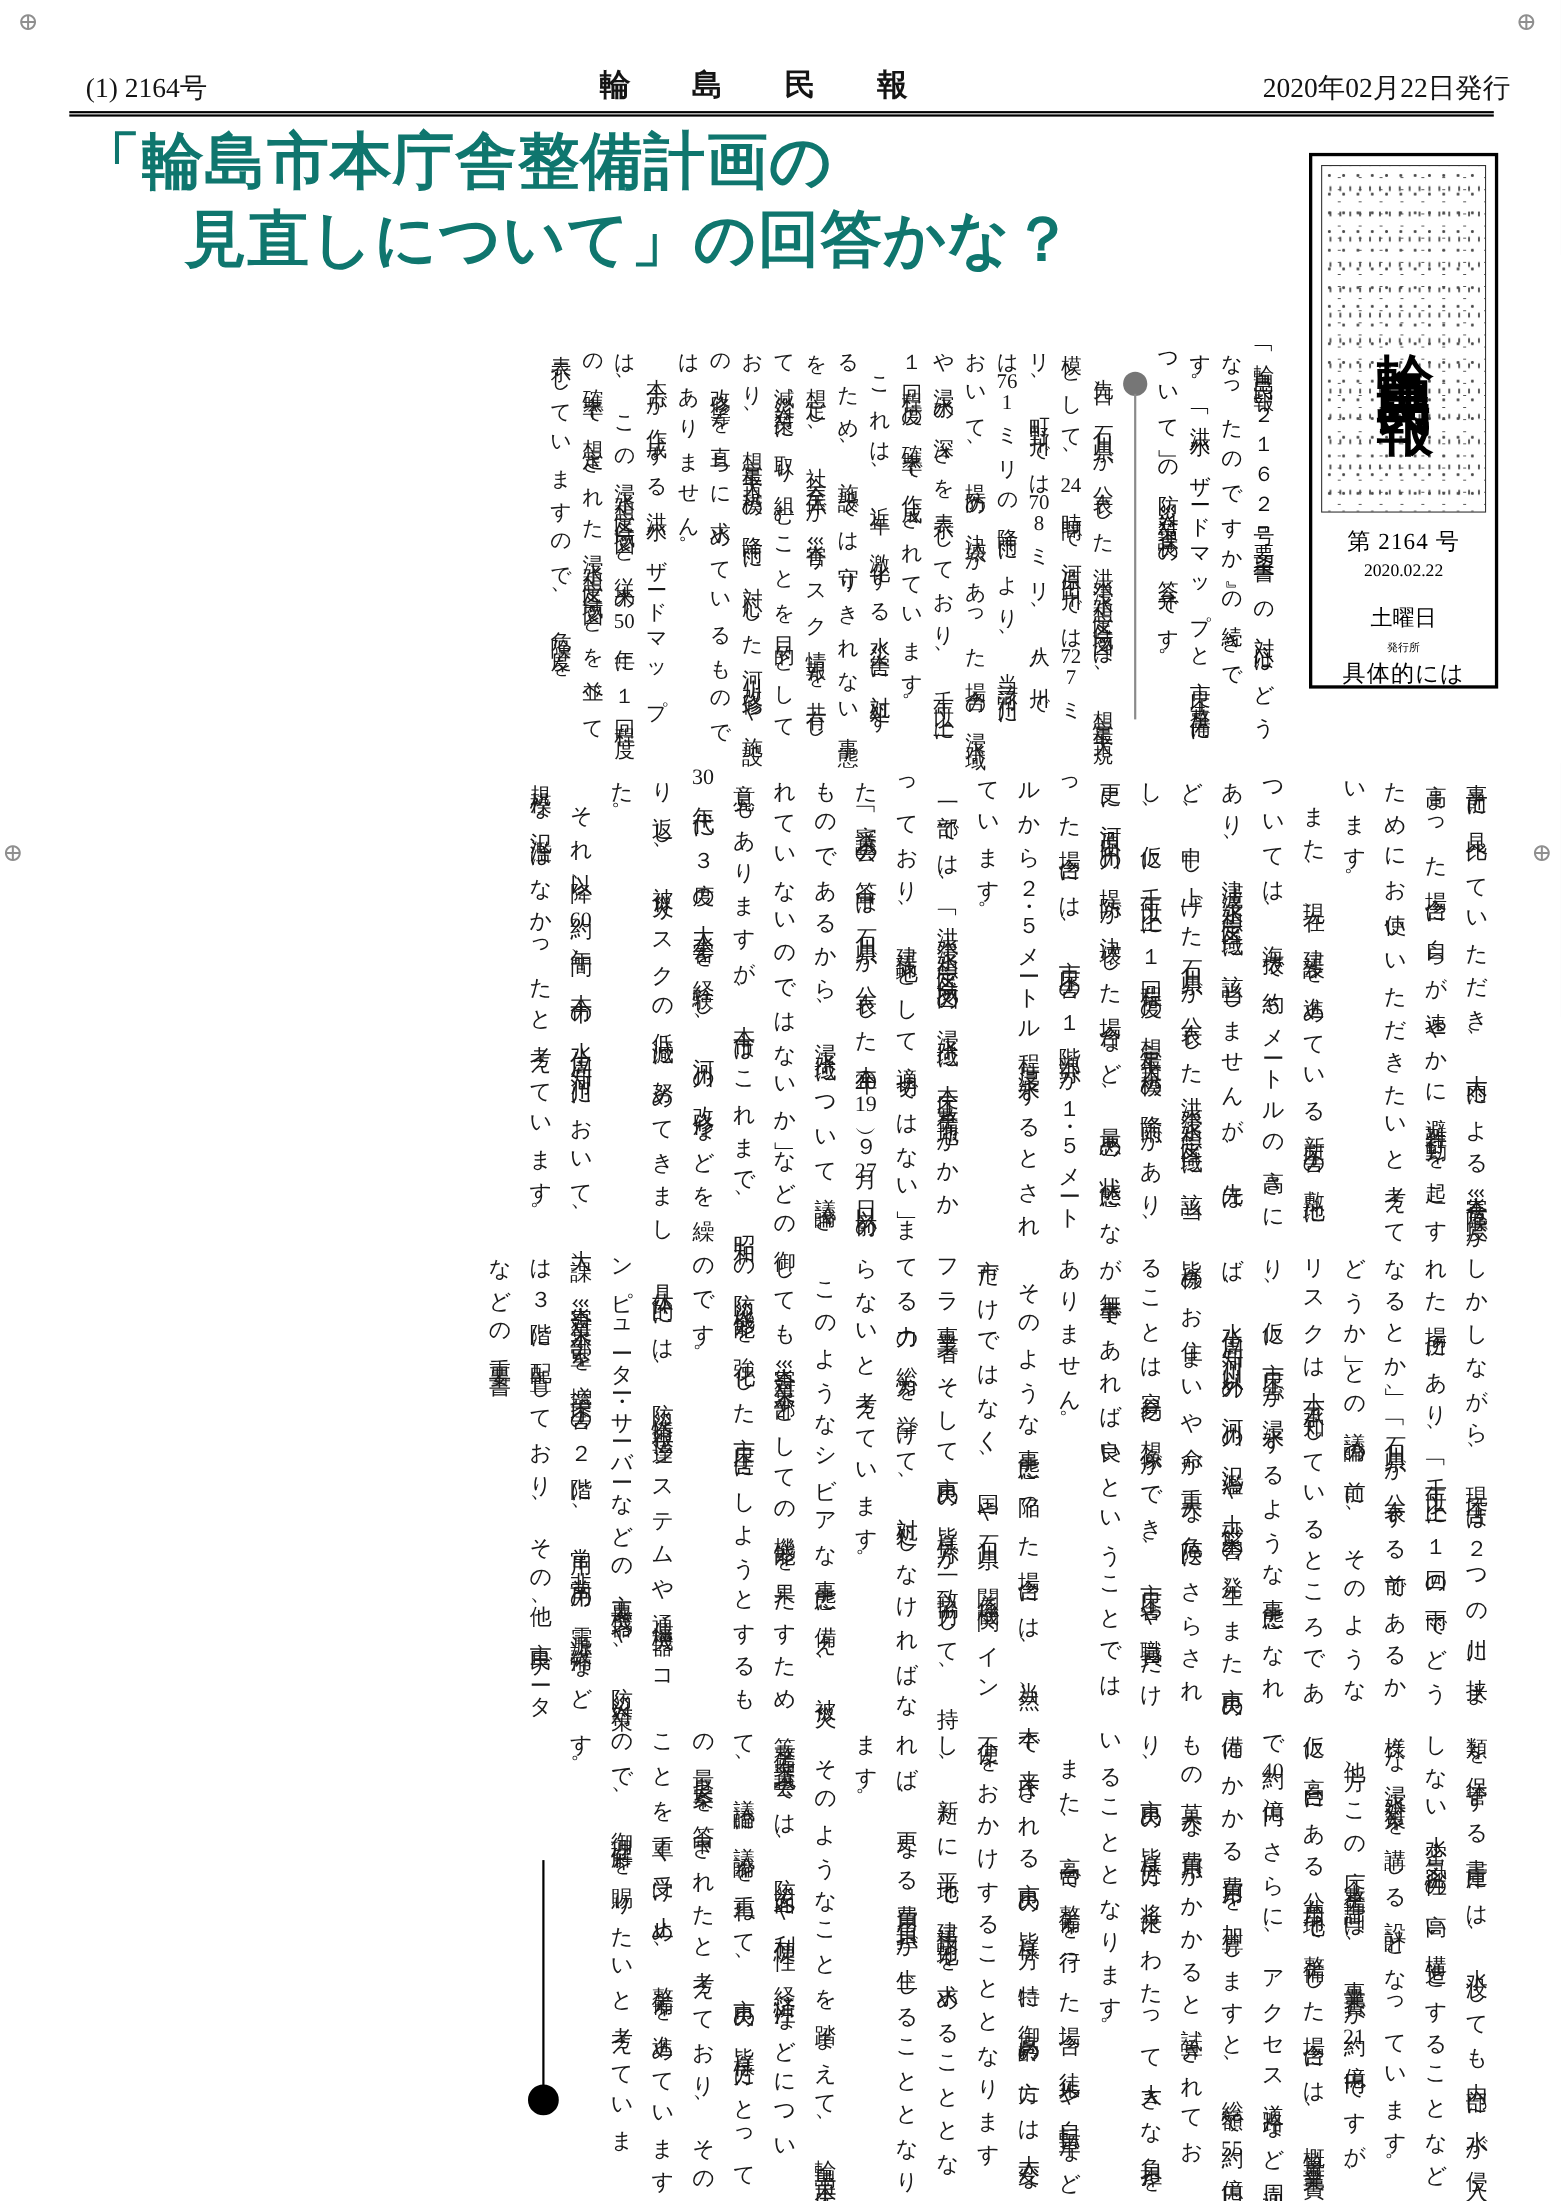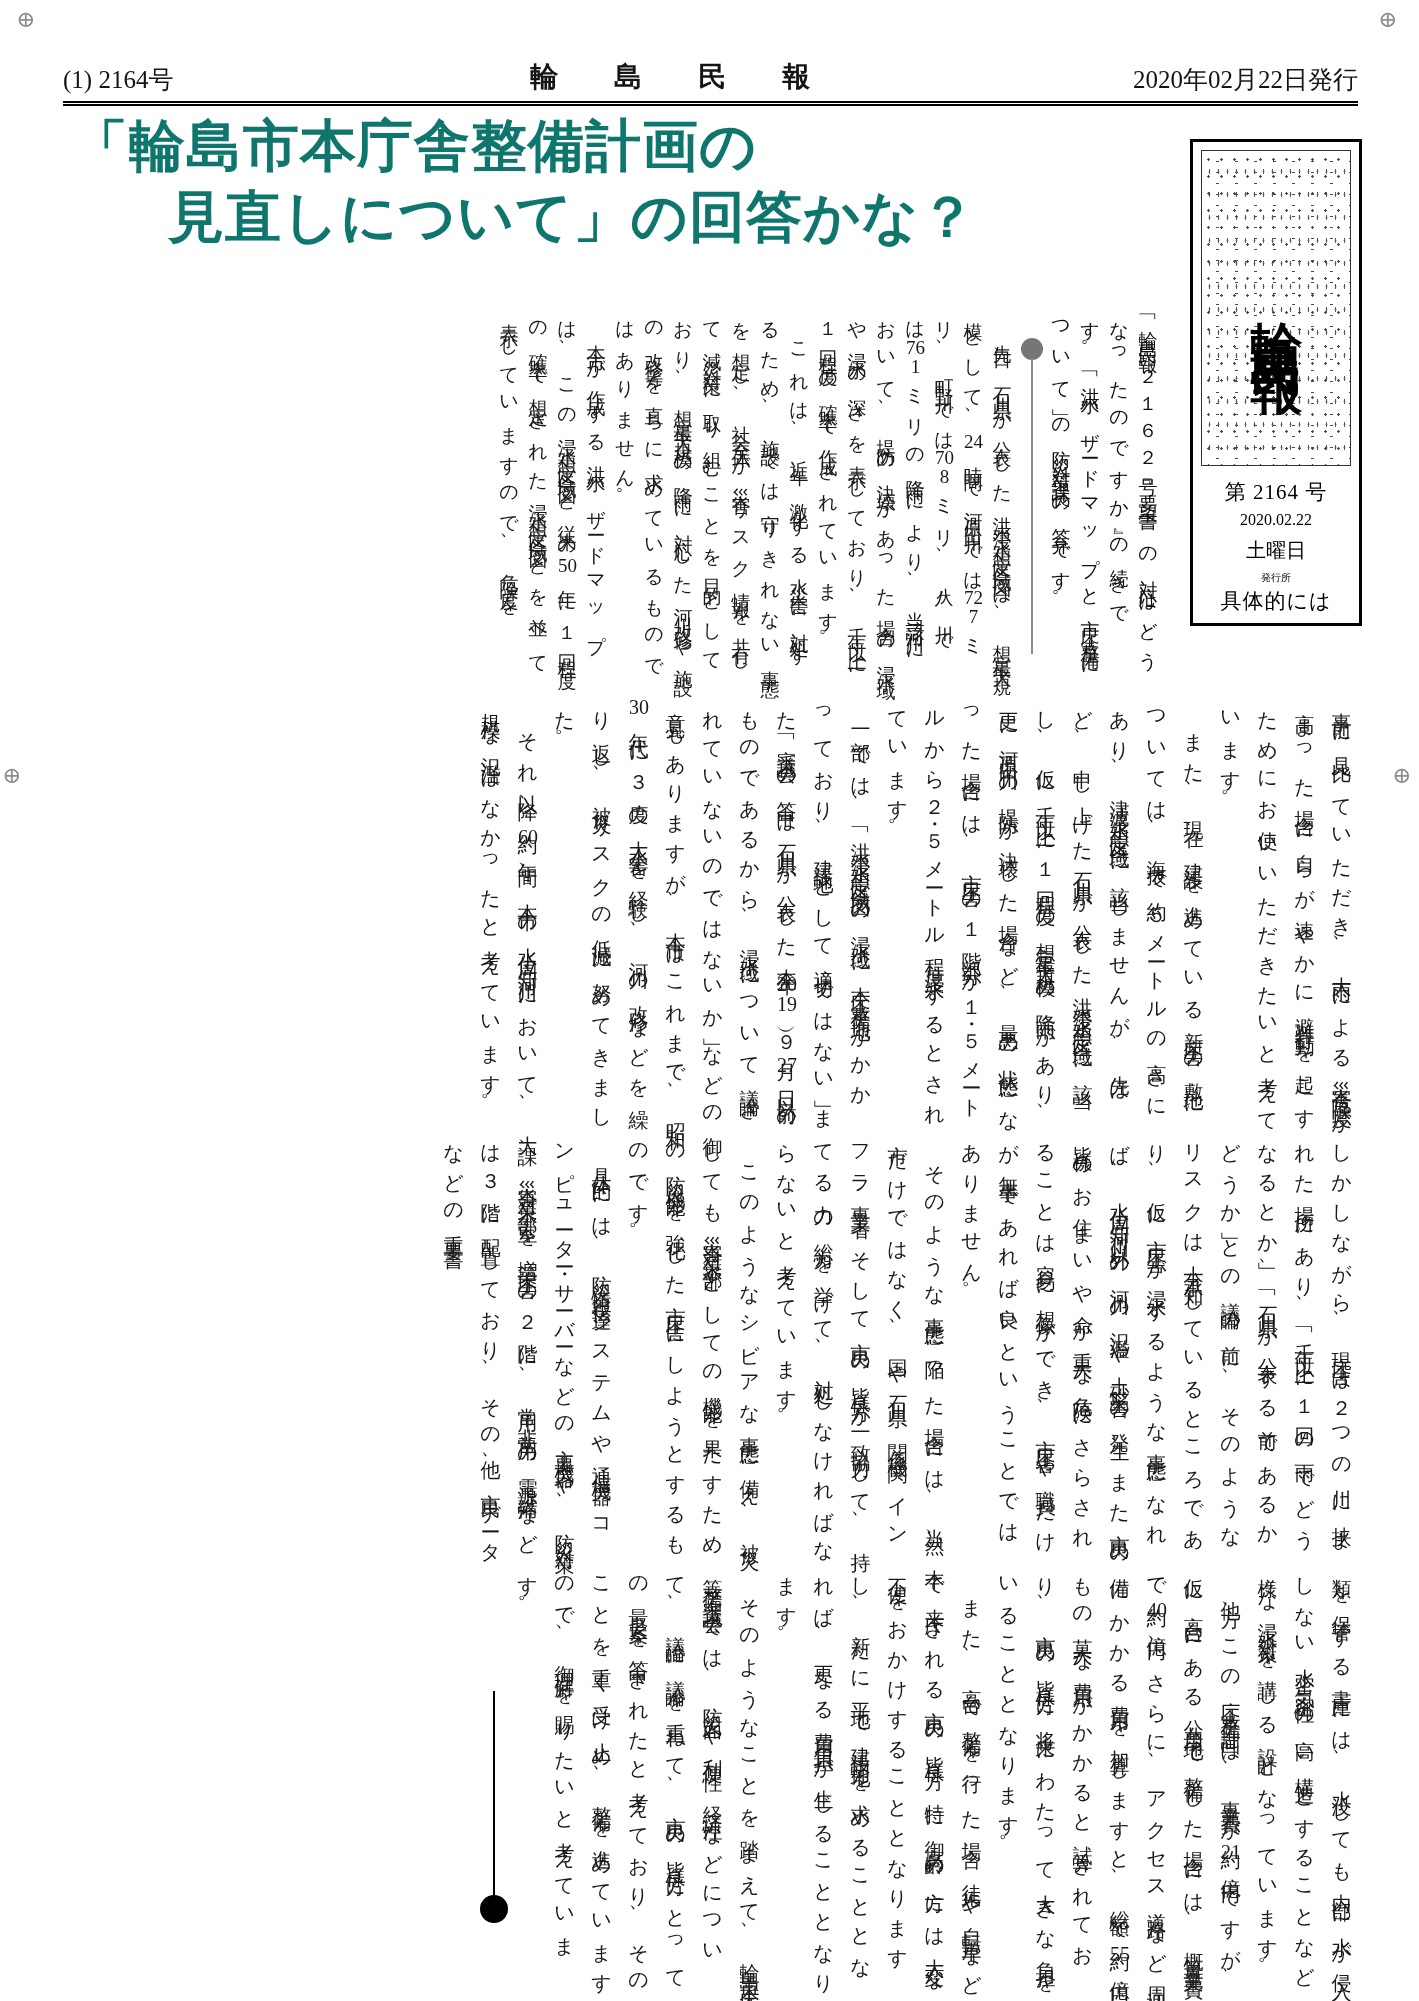"(1) 2164号" .hdr { left: 63px -> 78px }
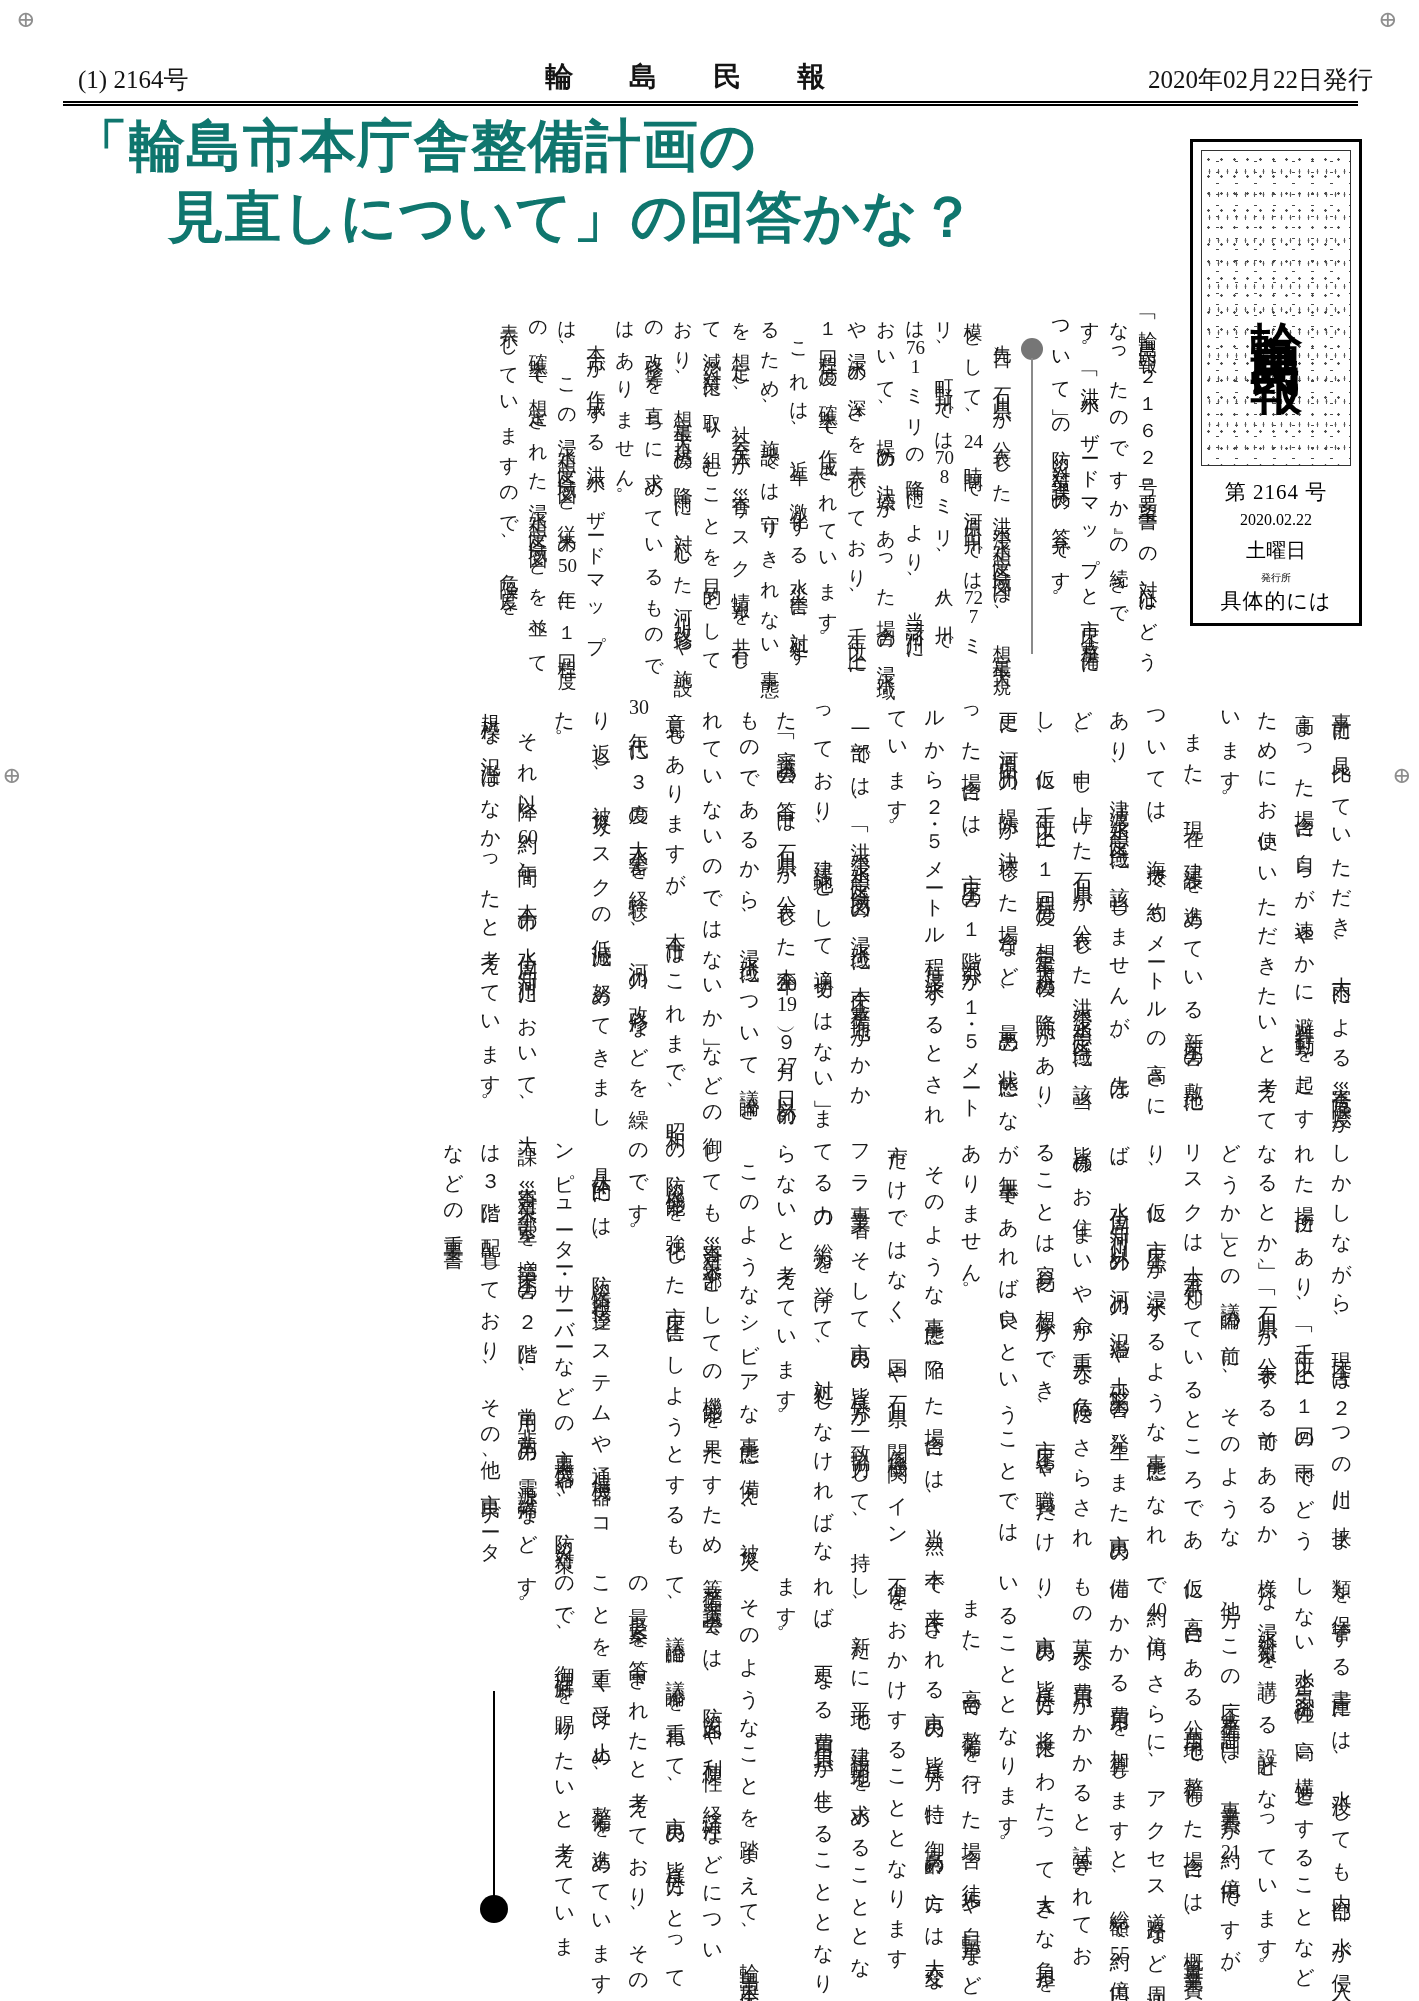"土曜日" .mi-day { margin-top: 8px -> 19px }
